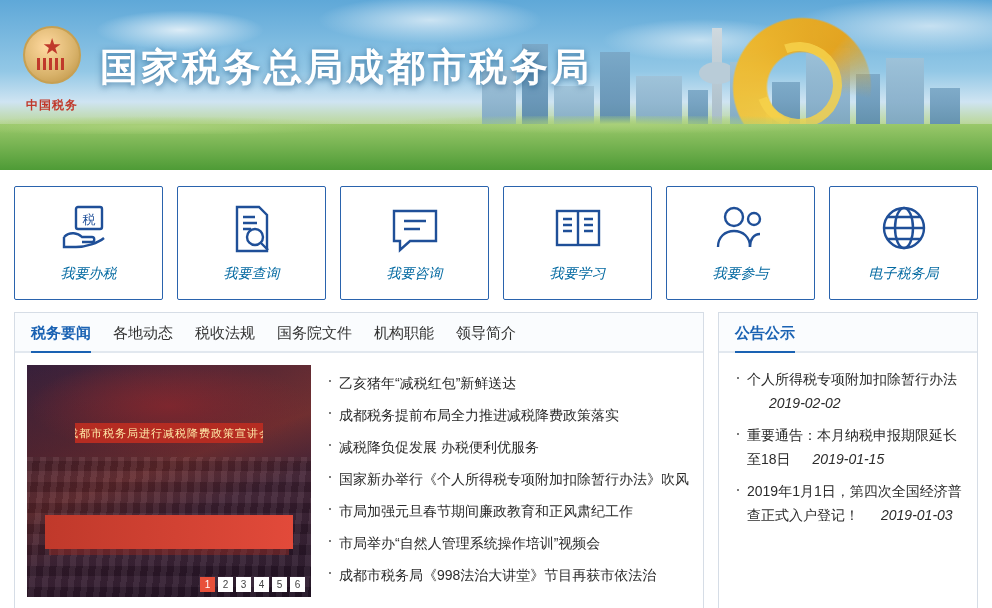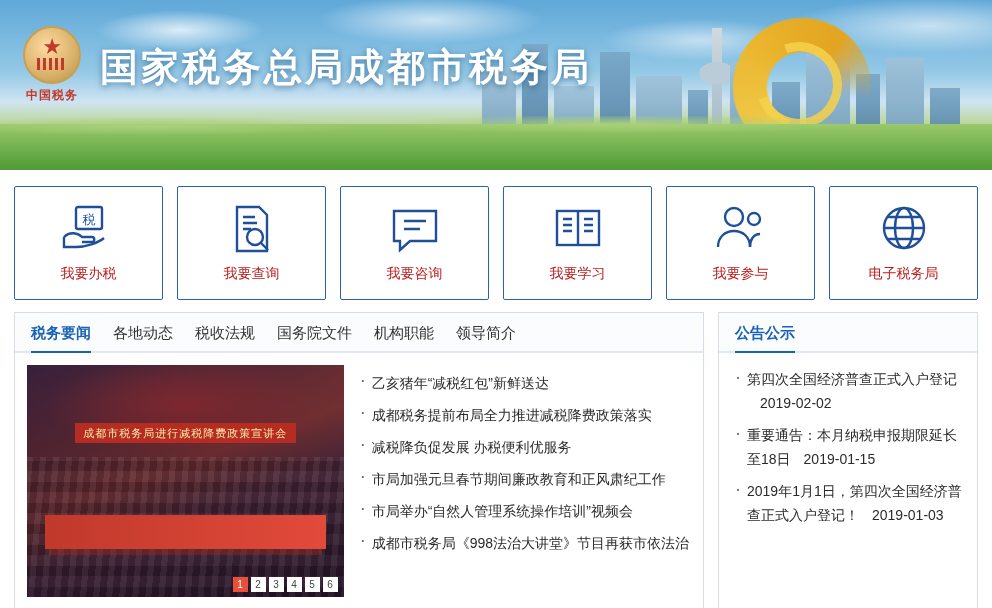"中国税务" .emblem-text { margin-top: 3px -> 13px }
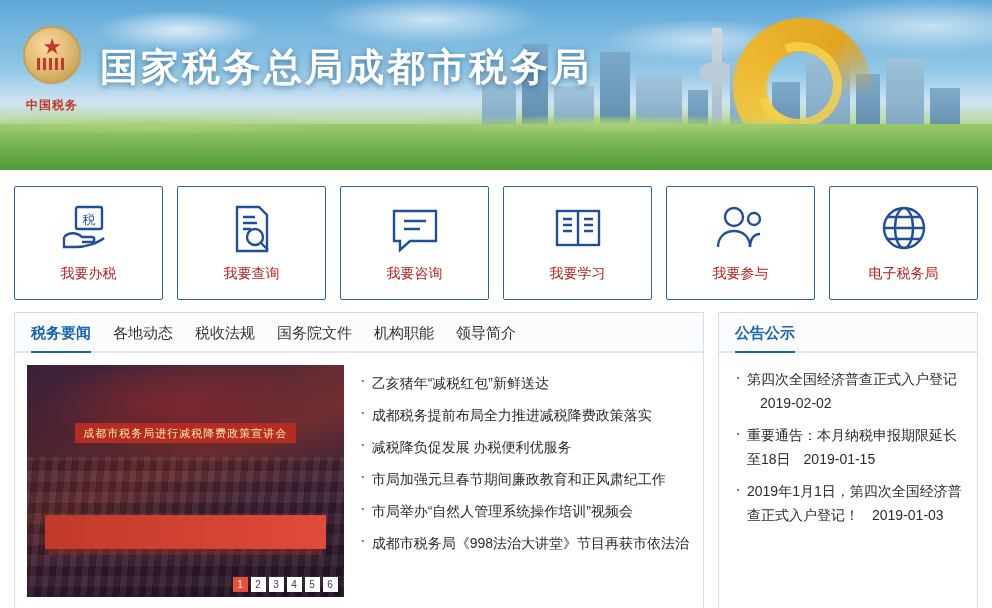"我要办税" .tile-label { color: #b91c1c -> #0369a1; font-style: none -> italic }
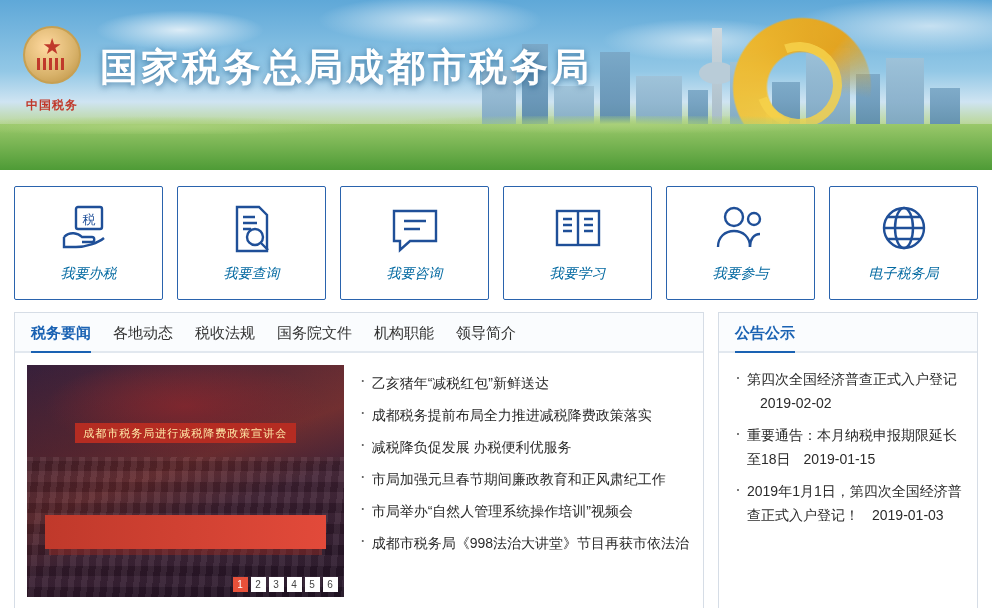"第四次全国经济普查正式入户登记" span { text: 第四次全国经济普查正式入户登记 -> 个人所得税专项附加扣除暂行办法 }
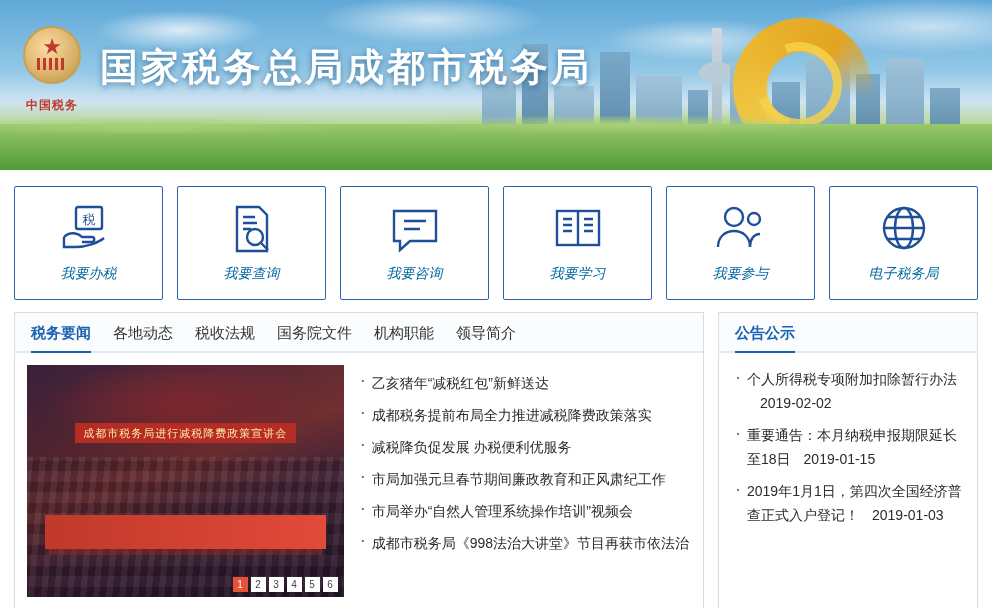"2019-02-02" .notice-date { font-style: none -> italic; margin-left: 13px -> 22px }
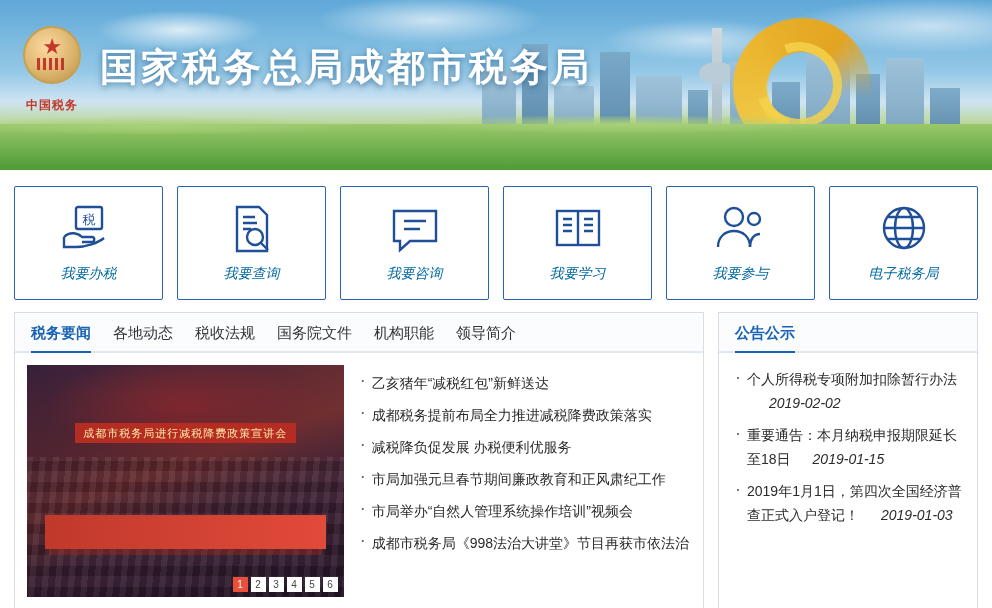"国家新办举行《个人所得税专项附加扣除暂行办法》吹风" div.news-item { html: none -> <div>国家新办举行《个人所得税专项附加扣除暂行办法》吹风</div> }
